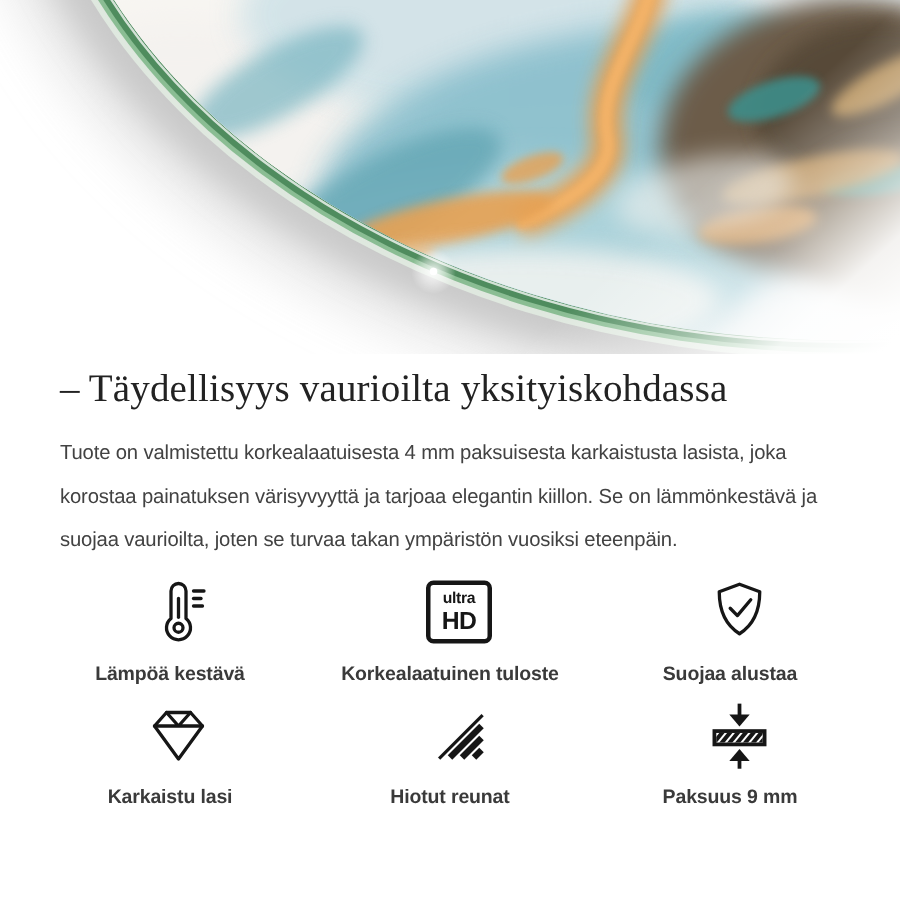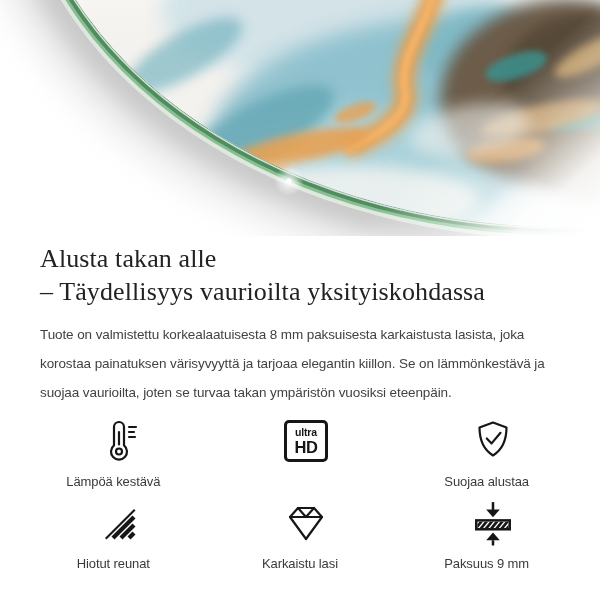"Alusta takan alle" div { html: <div>Alusta takan alle</div> -> none }
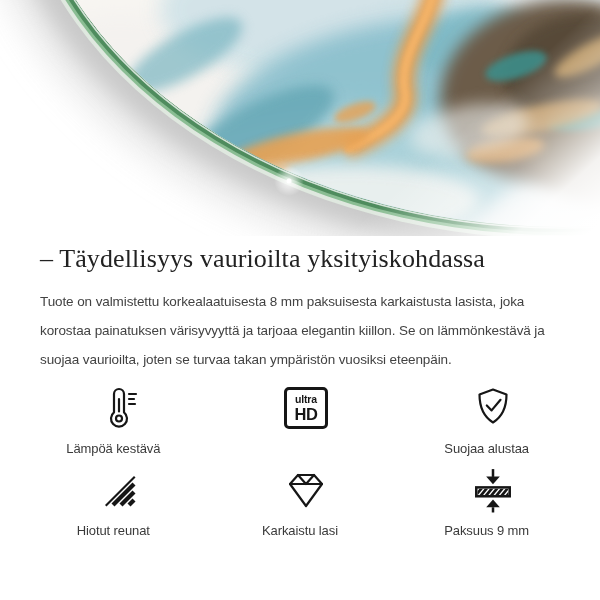"Tuote on valmistettu korkealaatuisesta 8" p.body-text { text: 8 -> 4 }
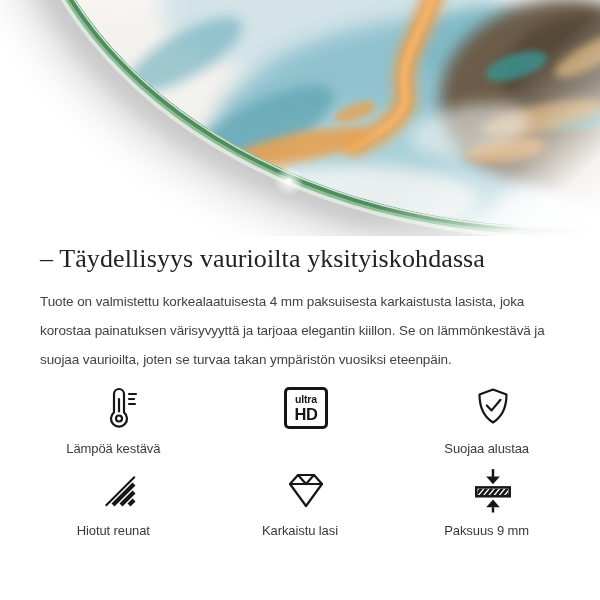"Lämpöä kestävä" .feature-label { font-weight: none -> bold }
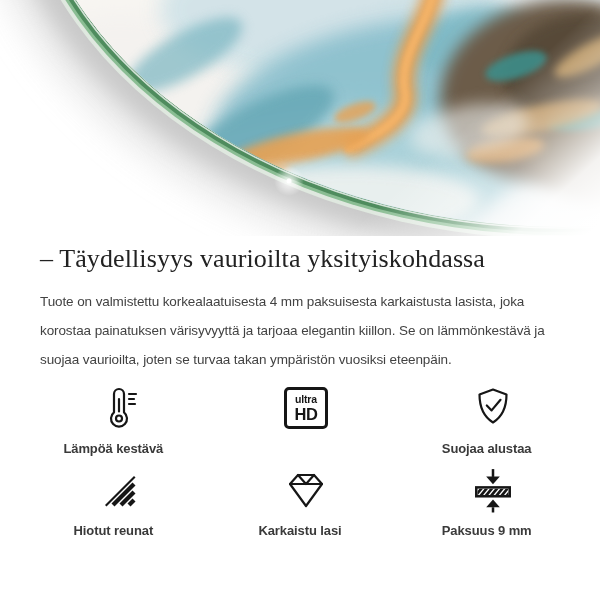"Korkealaatuinen tuloste" div.feature-label { html: none -> <div>Korkealaatuinen tuloste</div> }
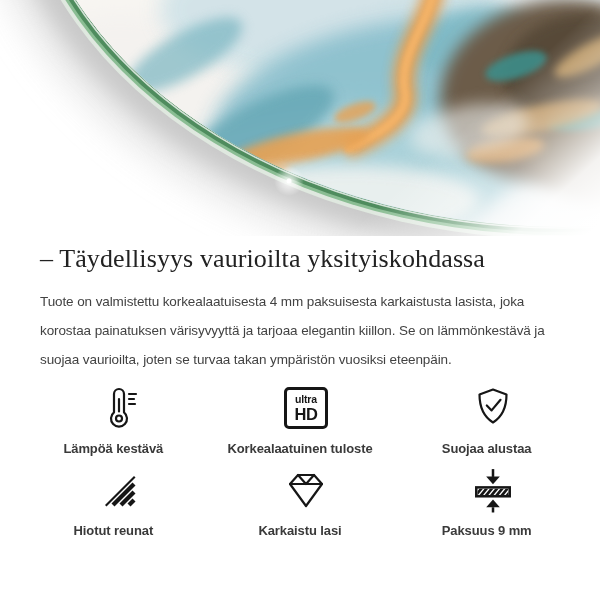"Hiotut reunat" div.feature { order: before "Karkaistu lasi" -> after "Karkaistu lasi" }
